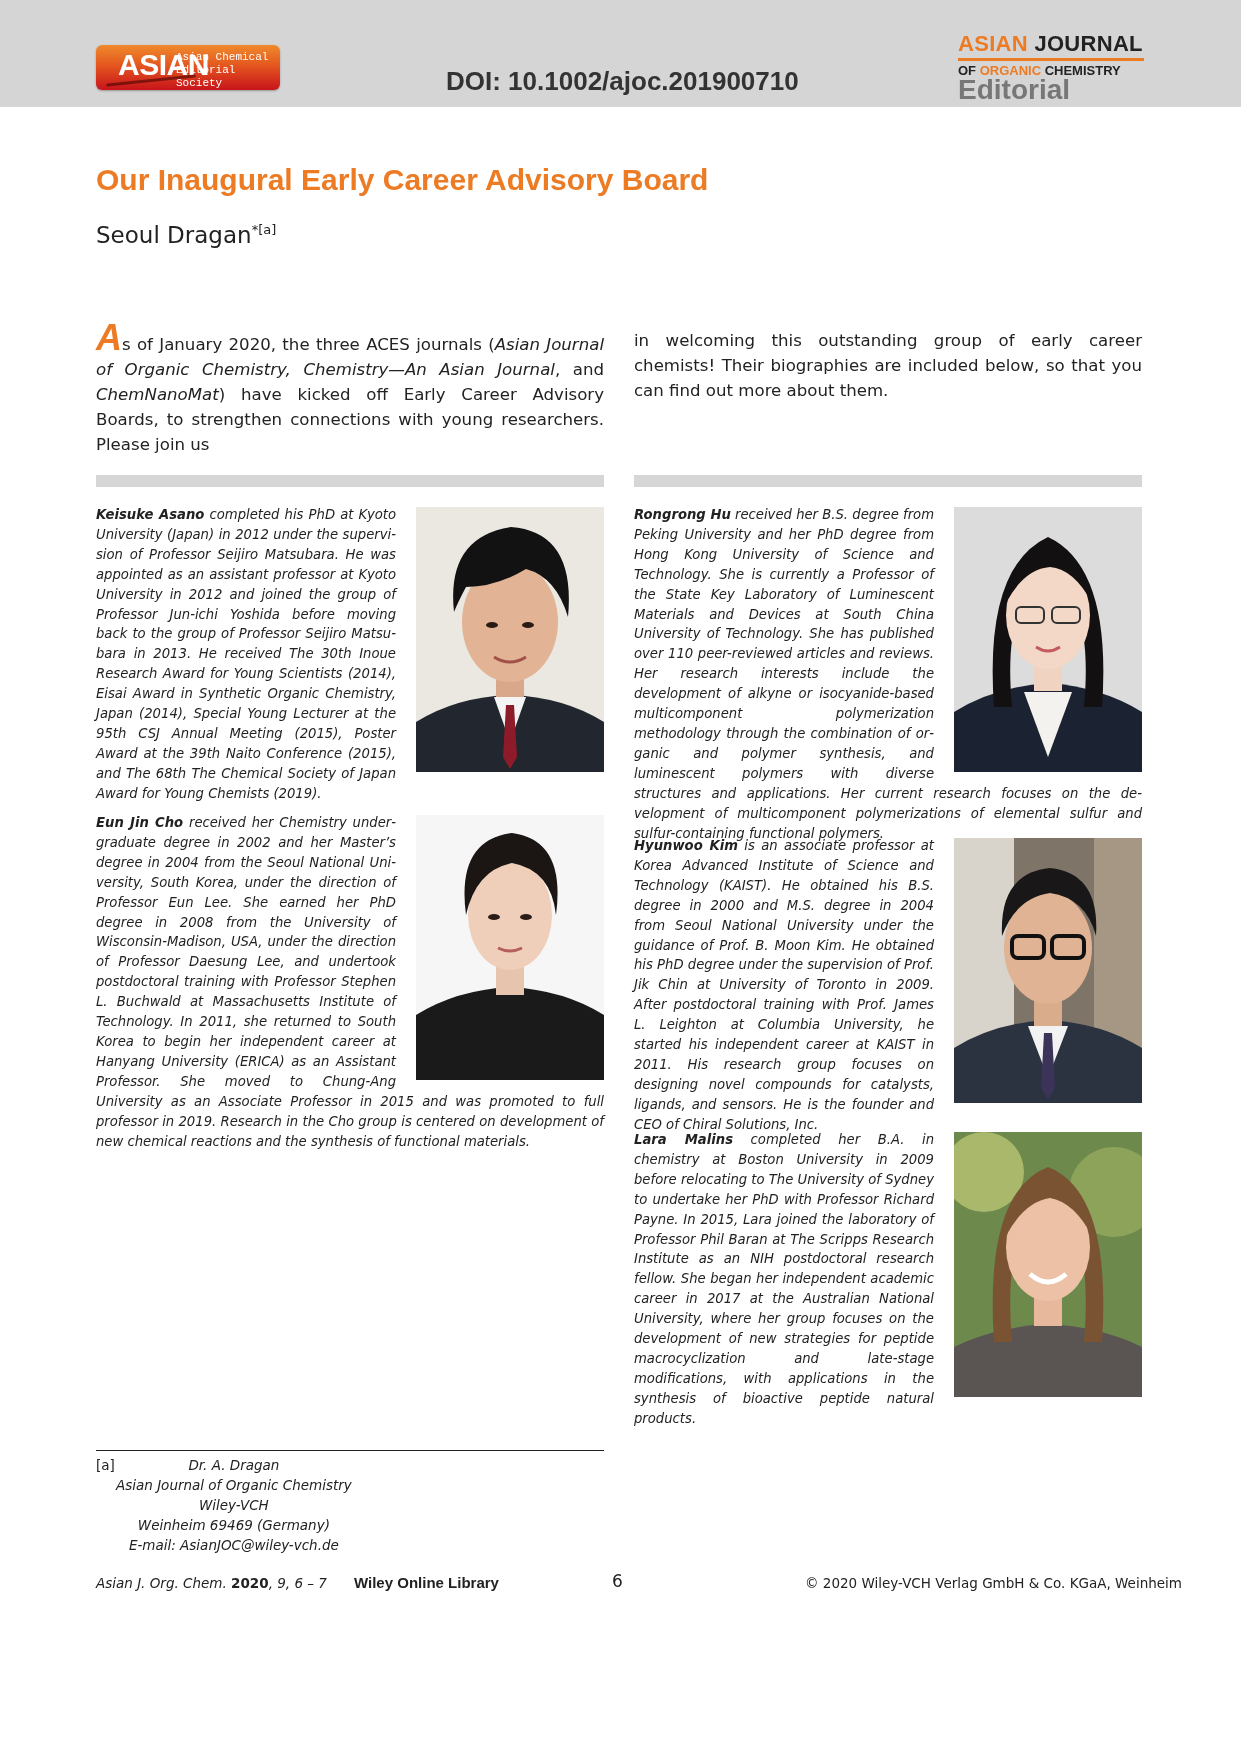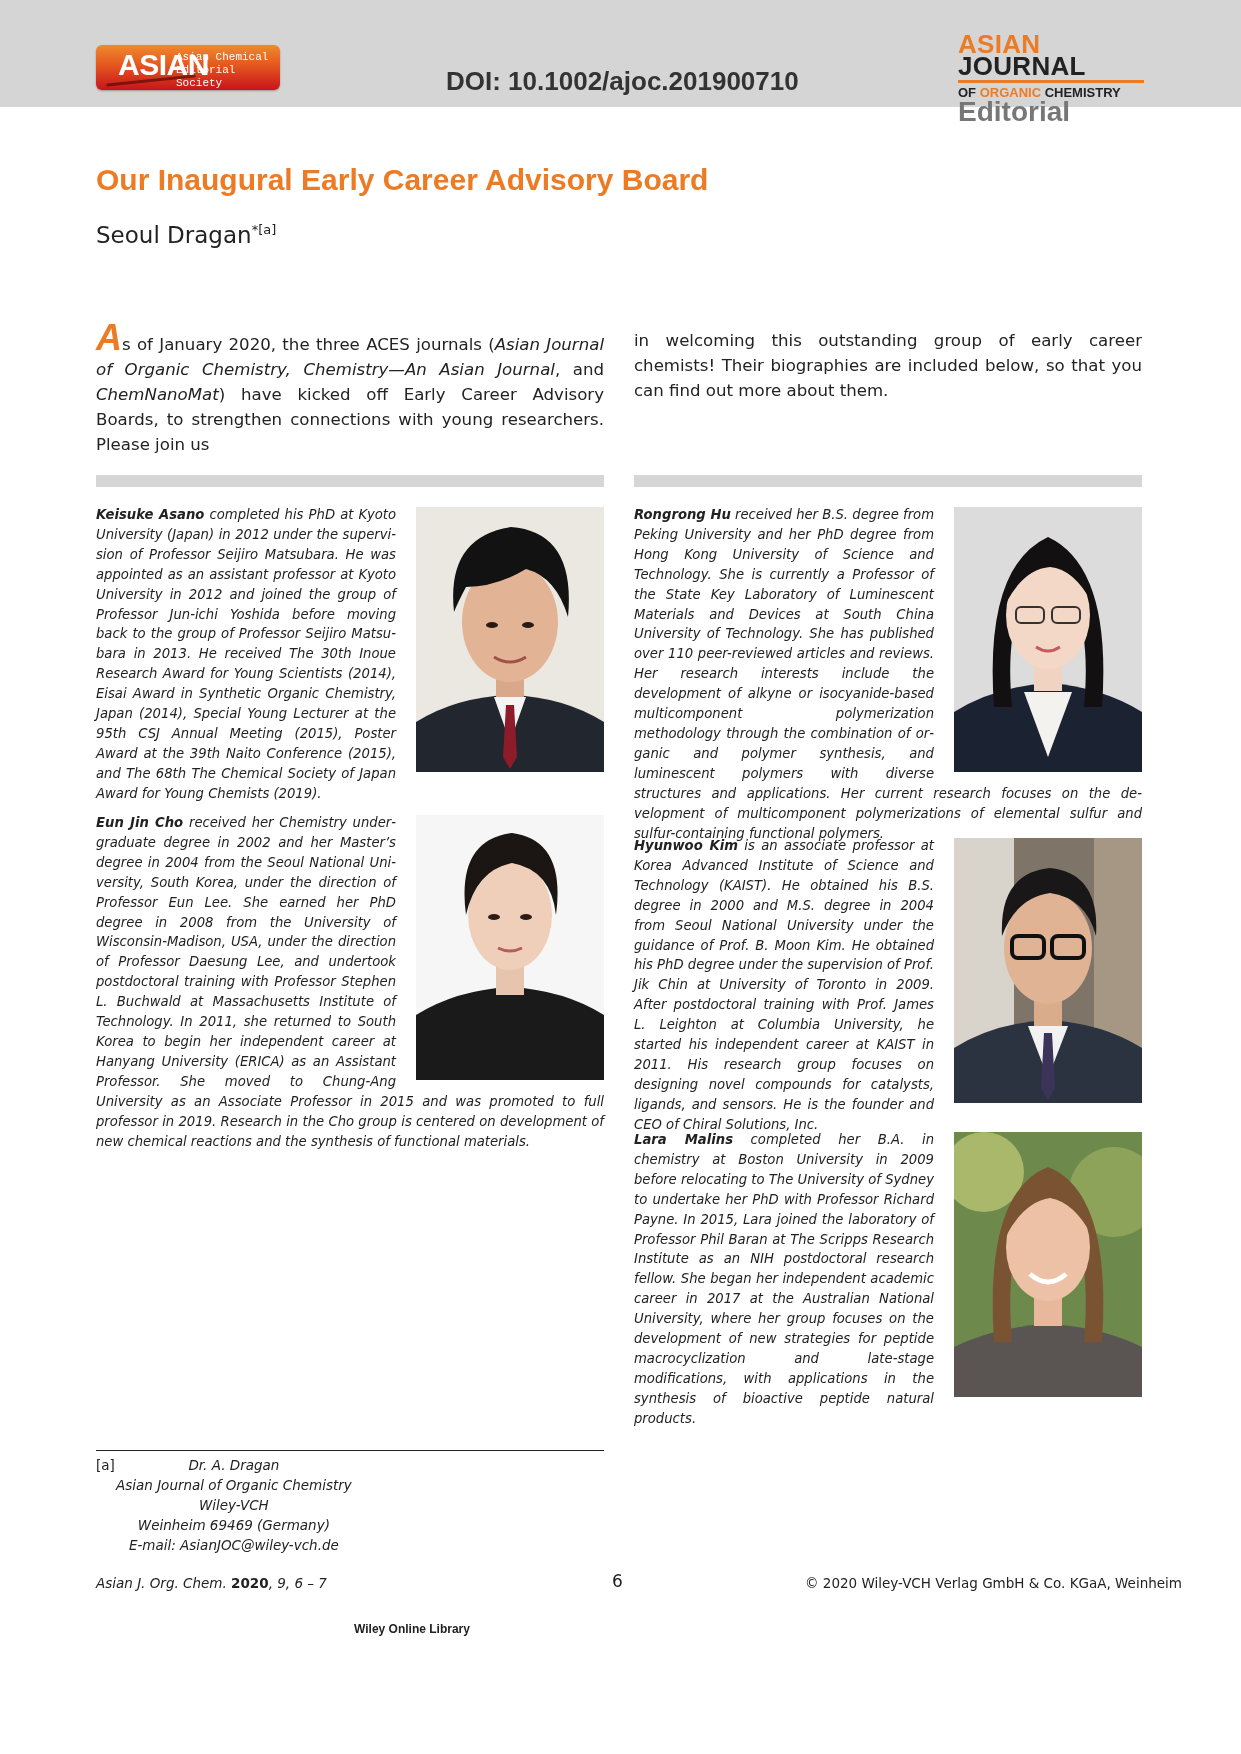"ASIAN JOURNAL" .journal-logo .jl-line1 { font-size: 26px -> 22px }
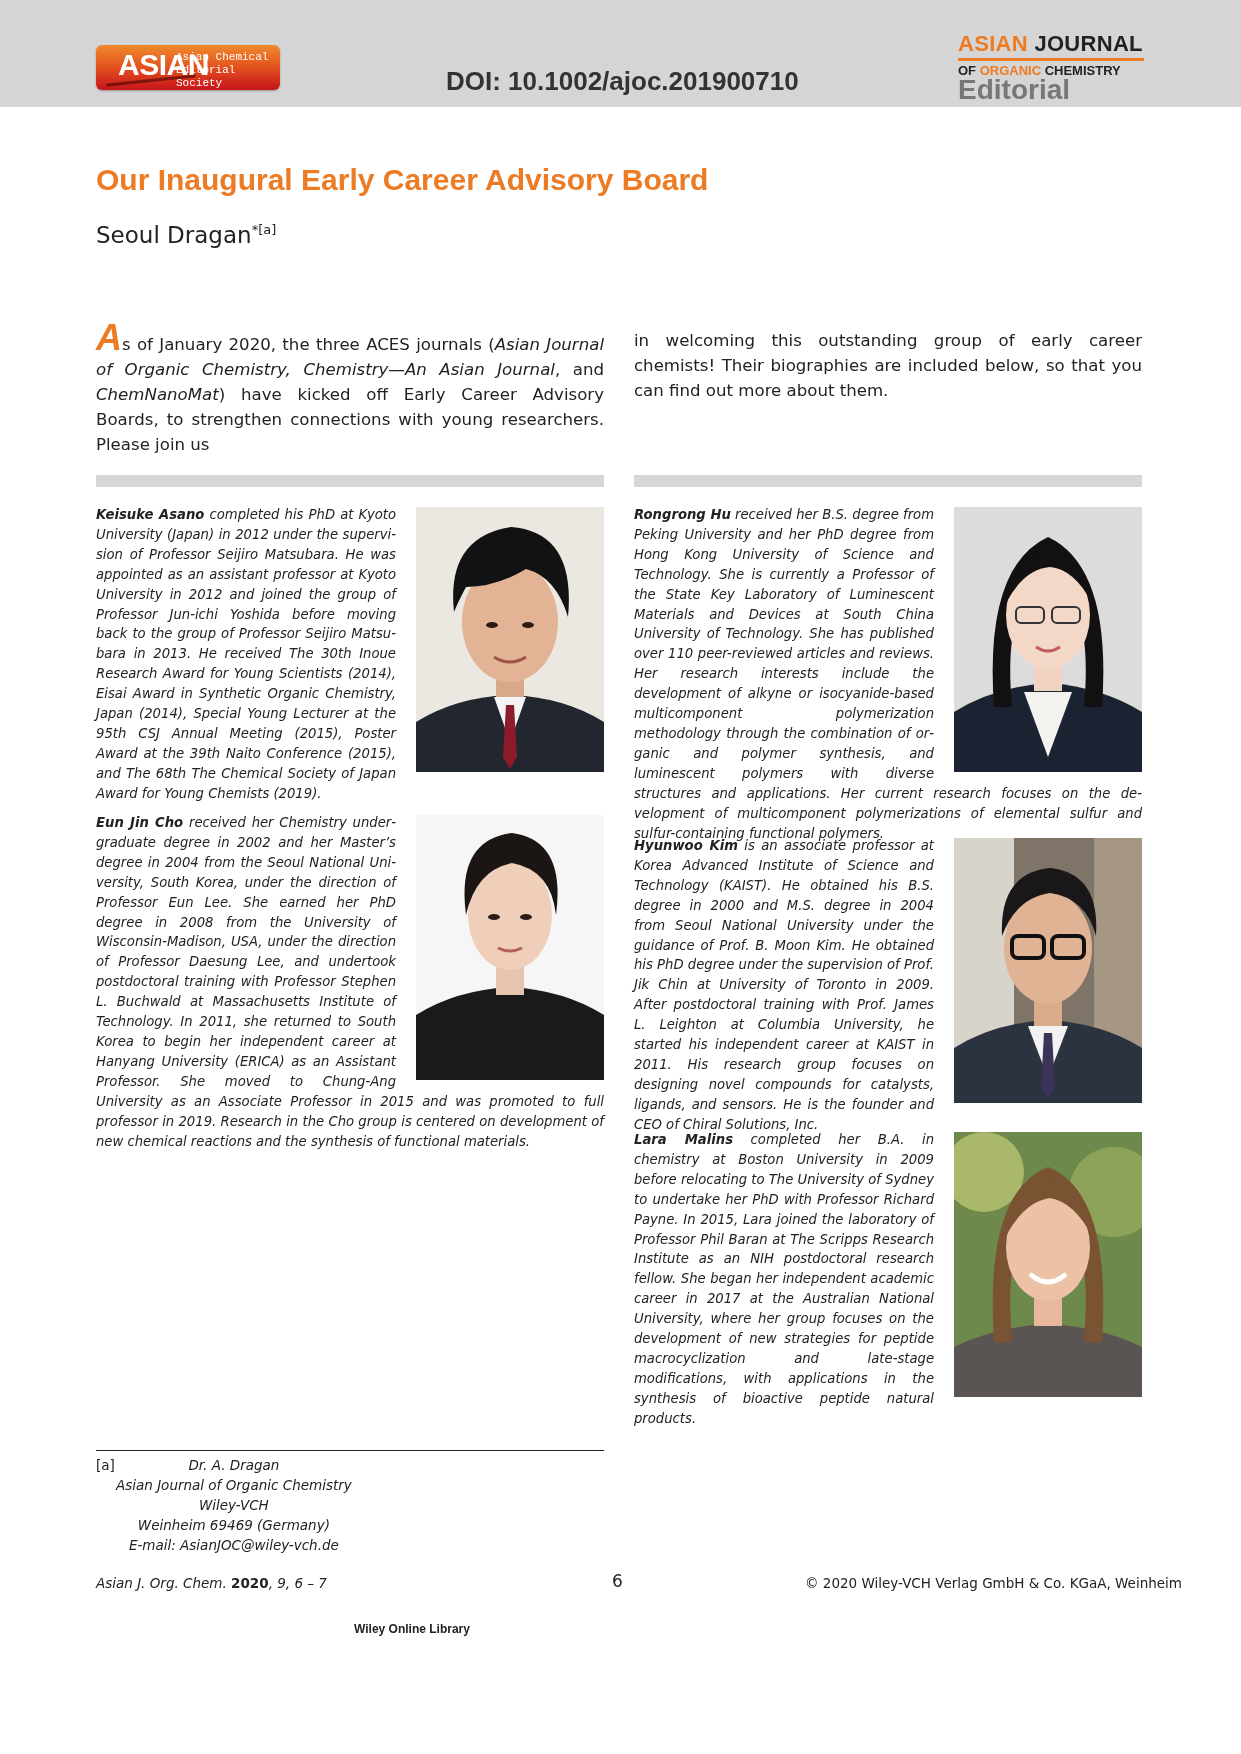"Wiley Online Library" .pf-wol { font-size: 12px -> 15px; margin-top: 48px -> none }
